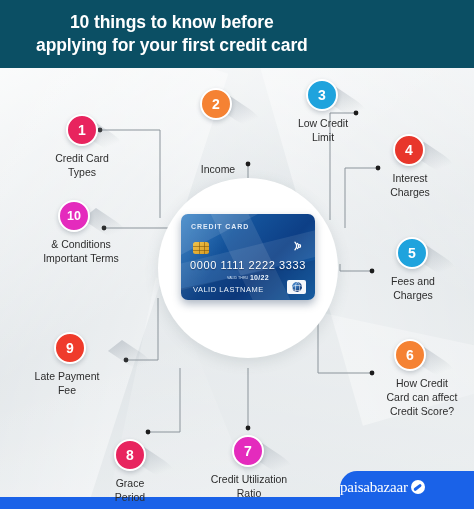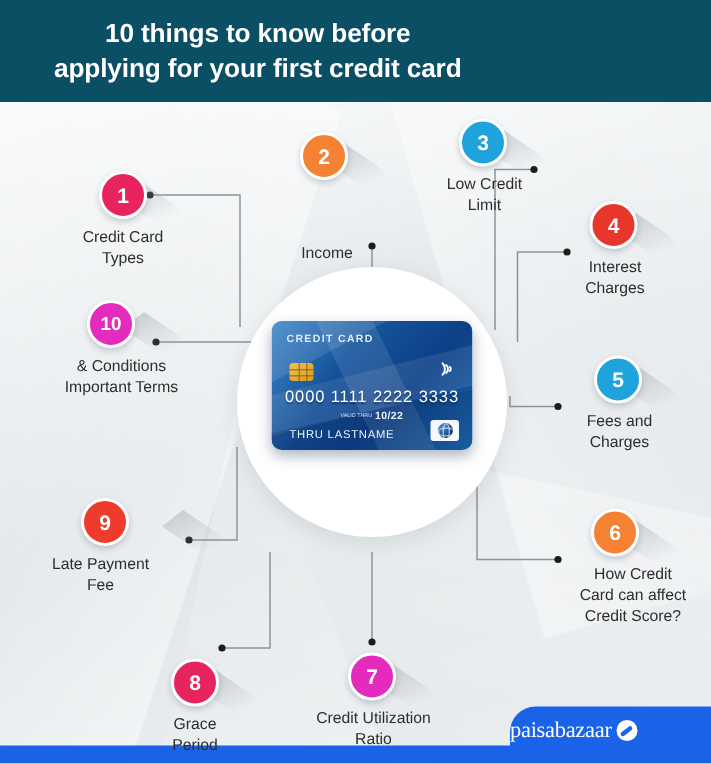"THRU LASTNAME" div.card-name { text: THRU -> VALID }
